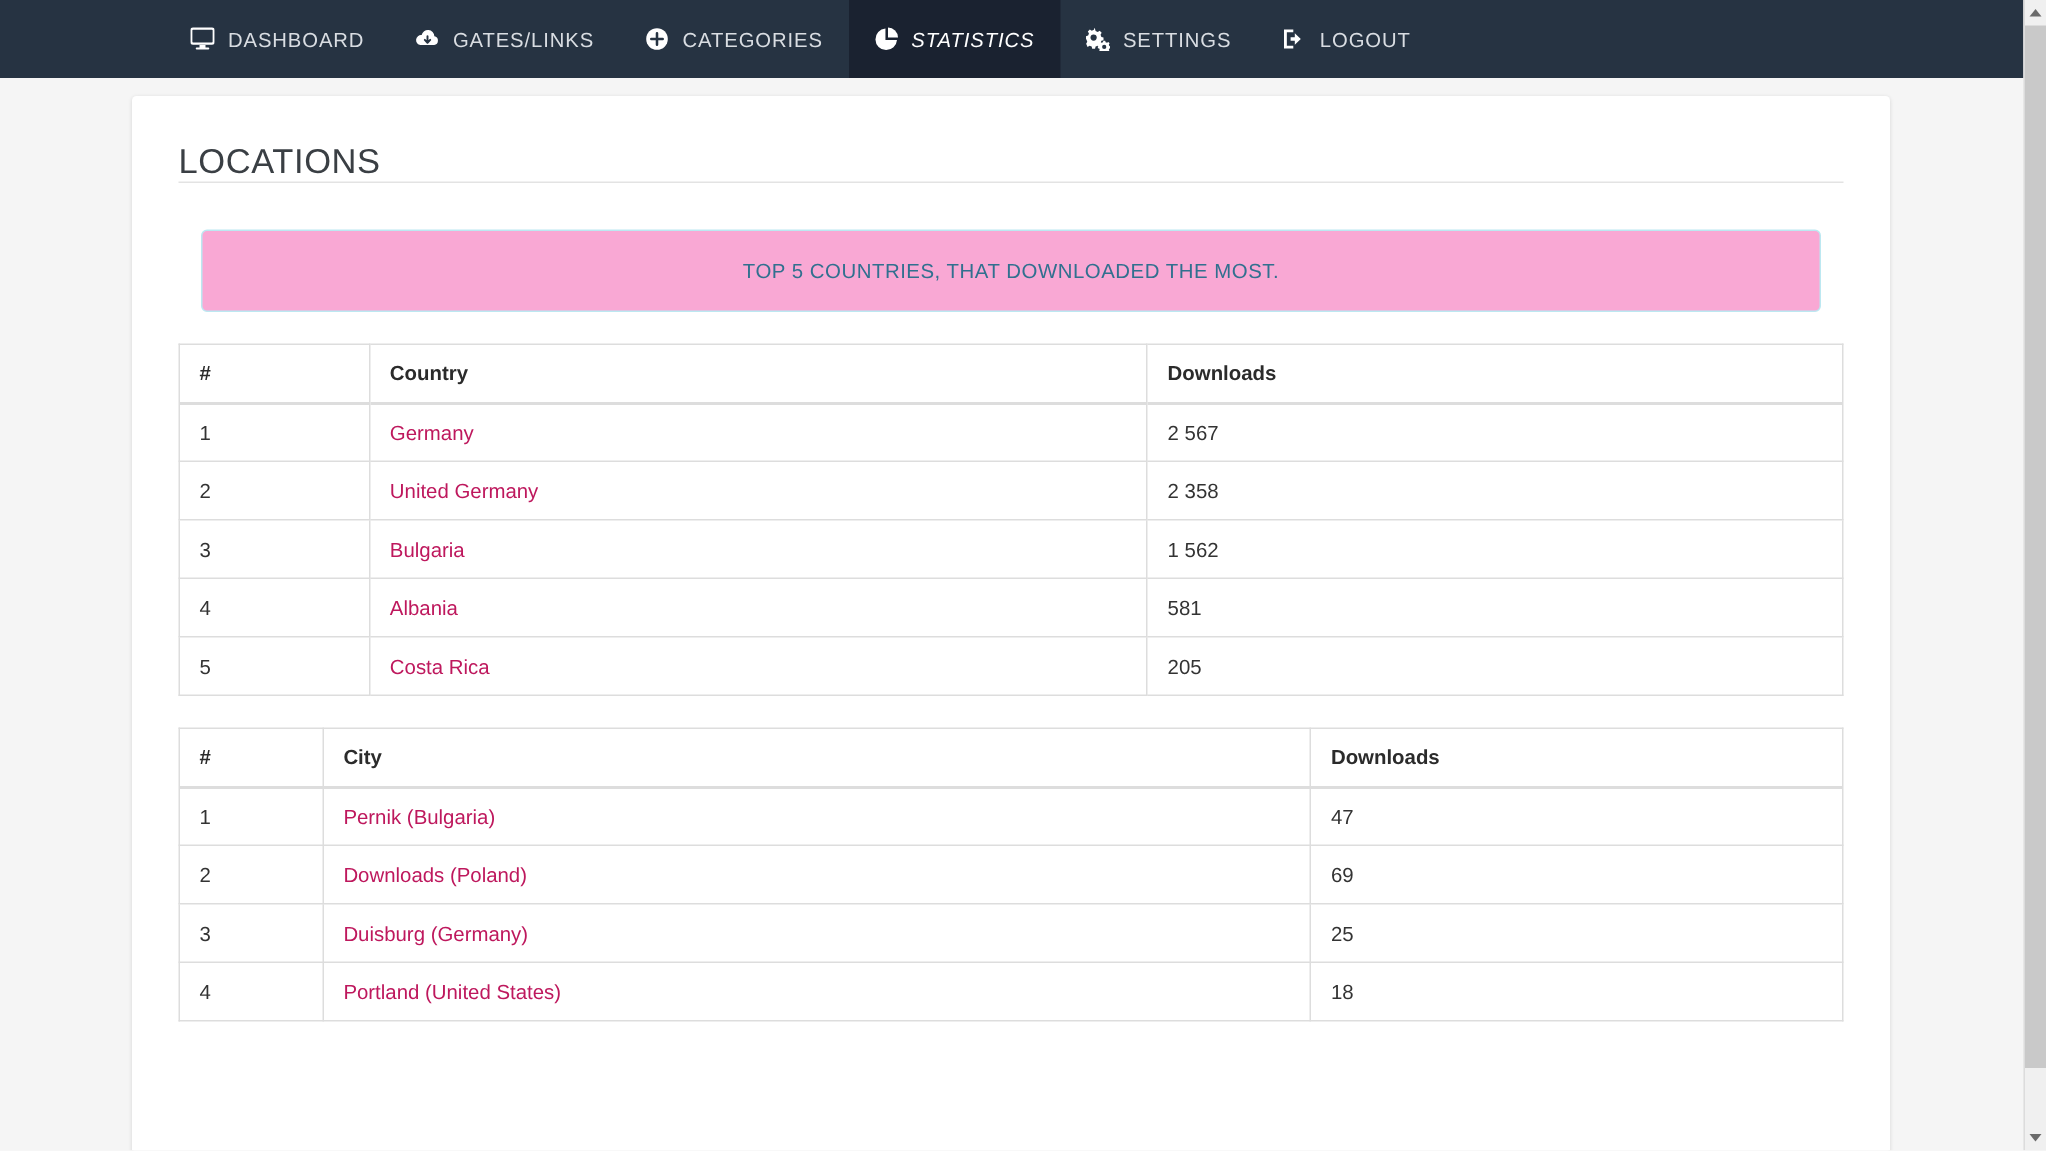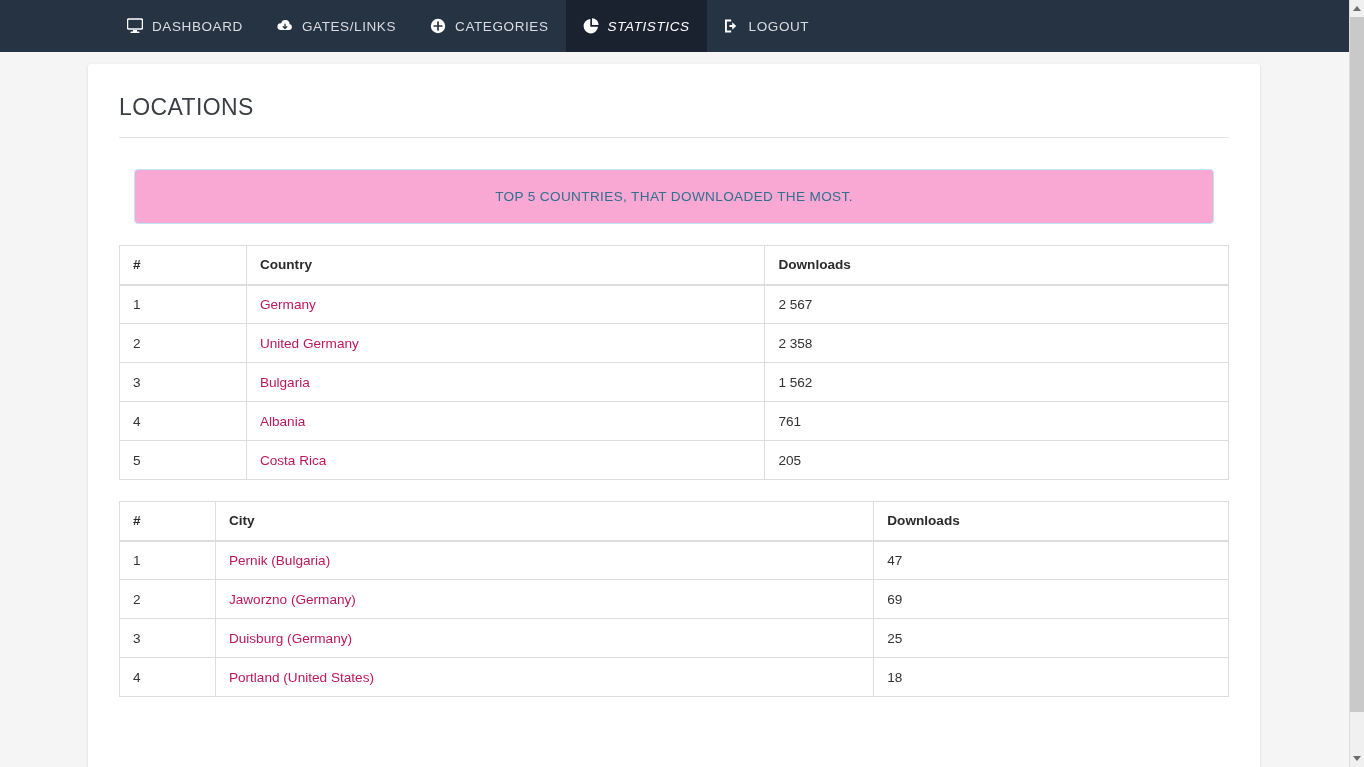"SETTINGS" a.nav-item { html: none -> <a> <span> <svg> <path></path> <circle></circle> <path></path> <circle></circle> </svg> </span> <span>Settings</span> </a> }
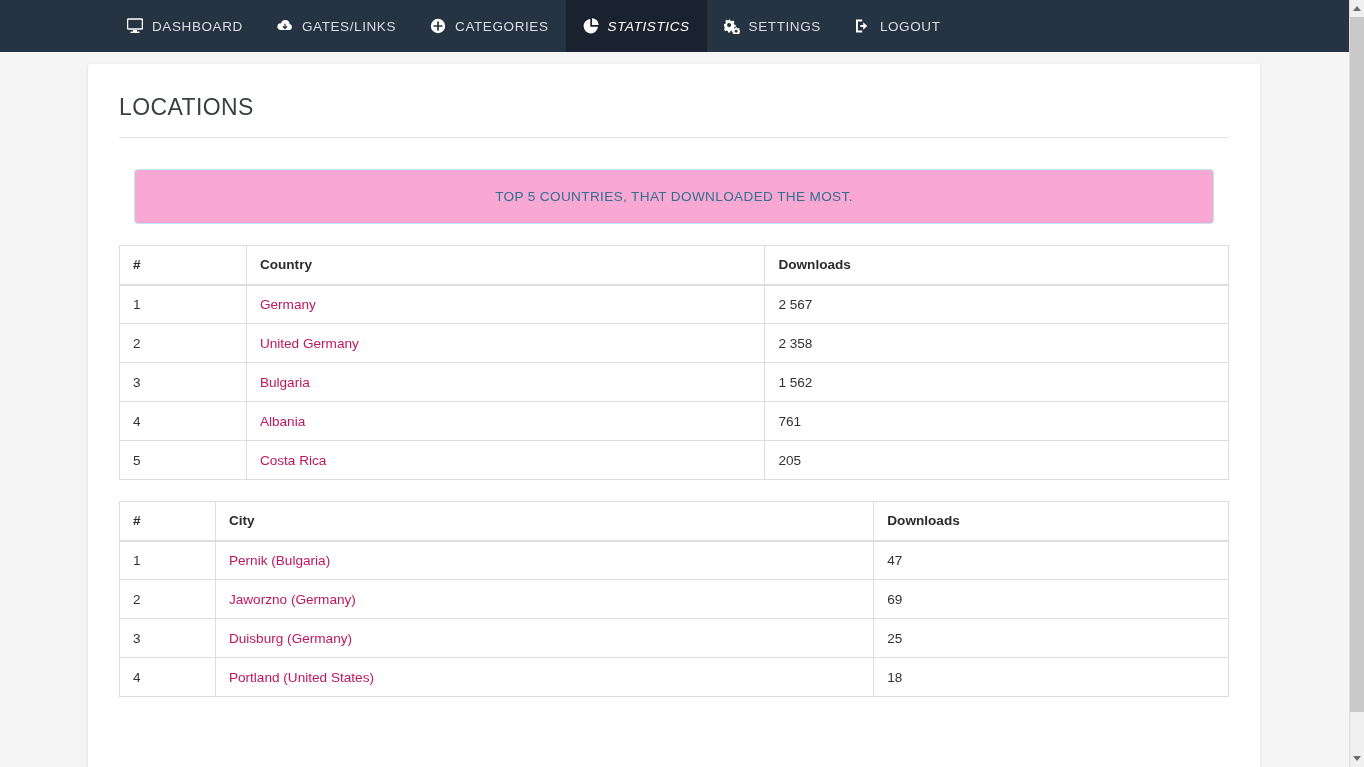"LOCATIONS" .page-title { padding-bottom: 16px -> 0 }
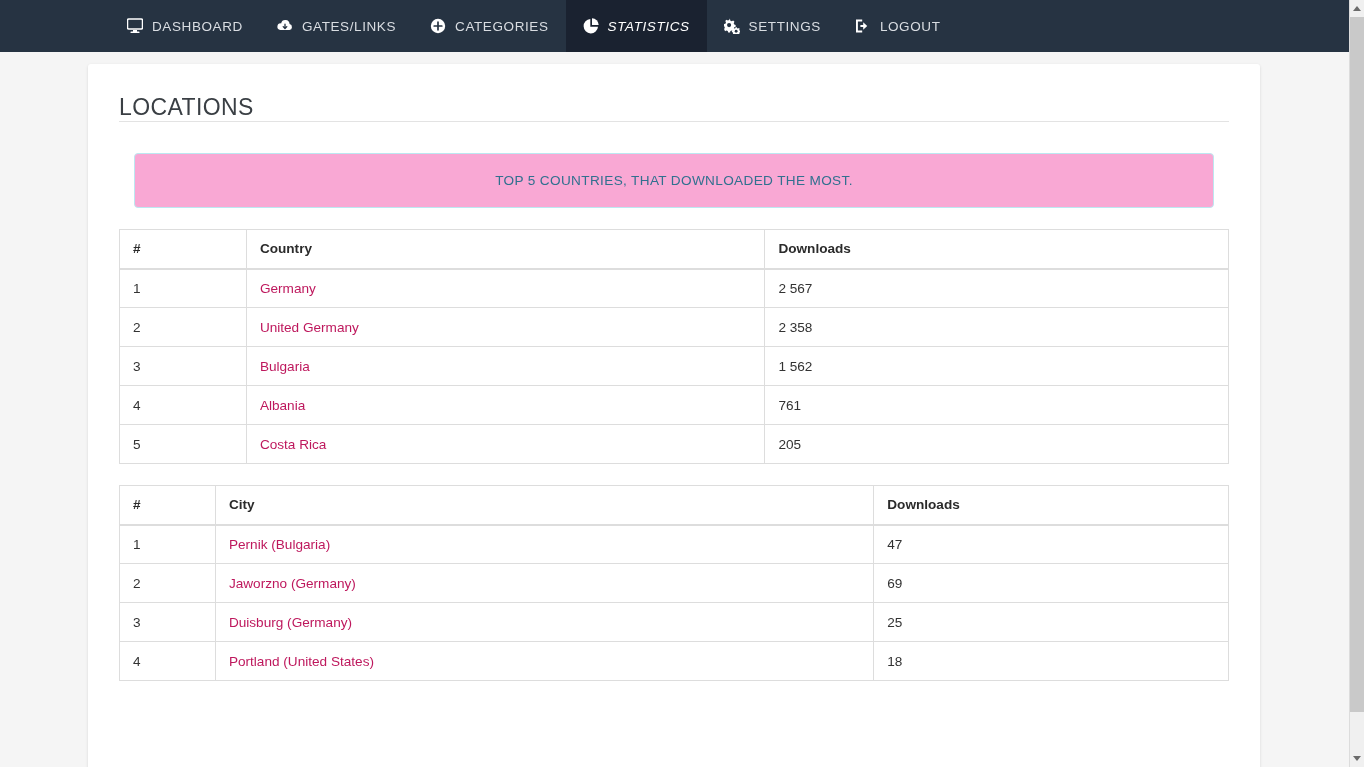"761" td { text: 761 -> 581 }
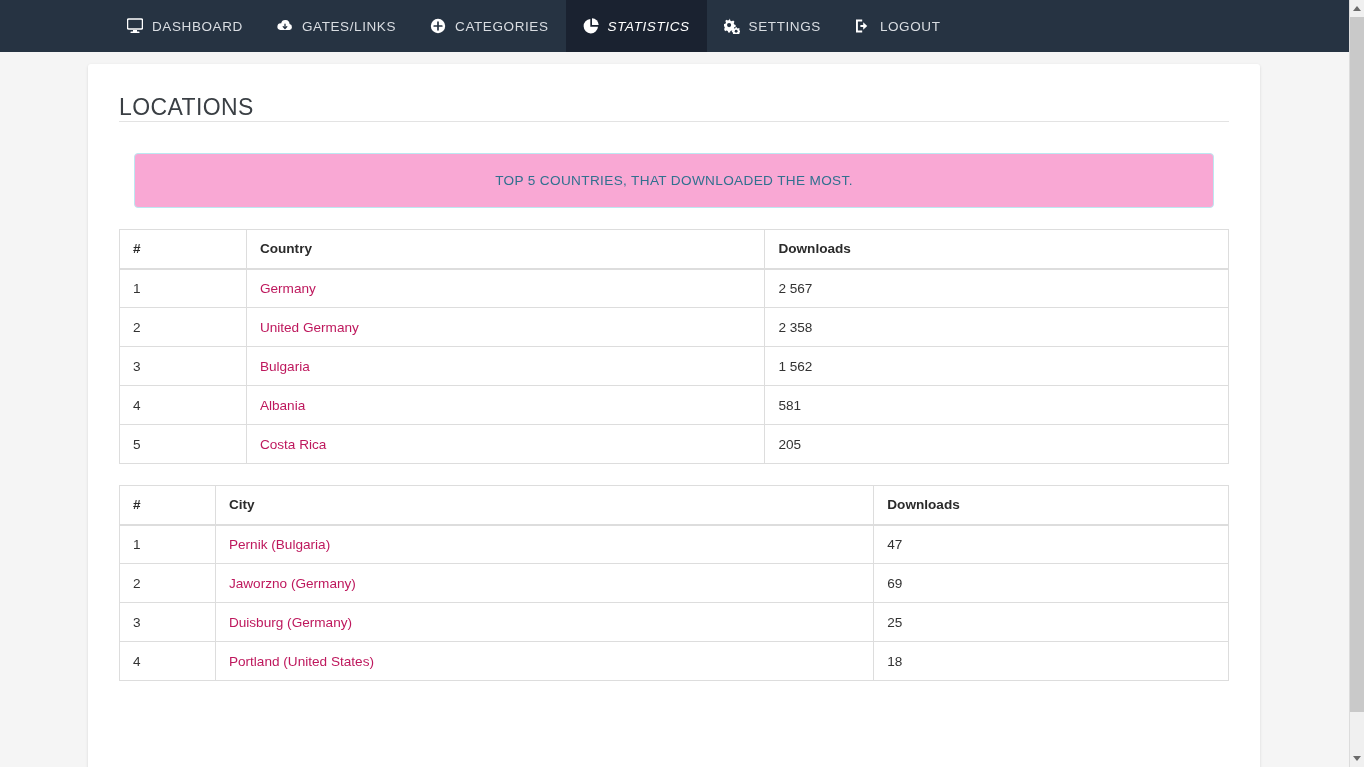"Jaworzno (Germany)" span.cell-link { text: Jaworzno (Germany -> Downloads (Poland }
